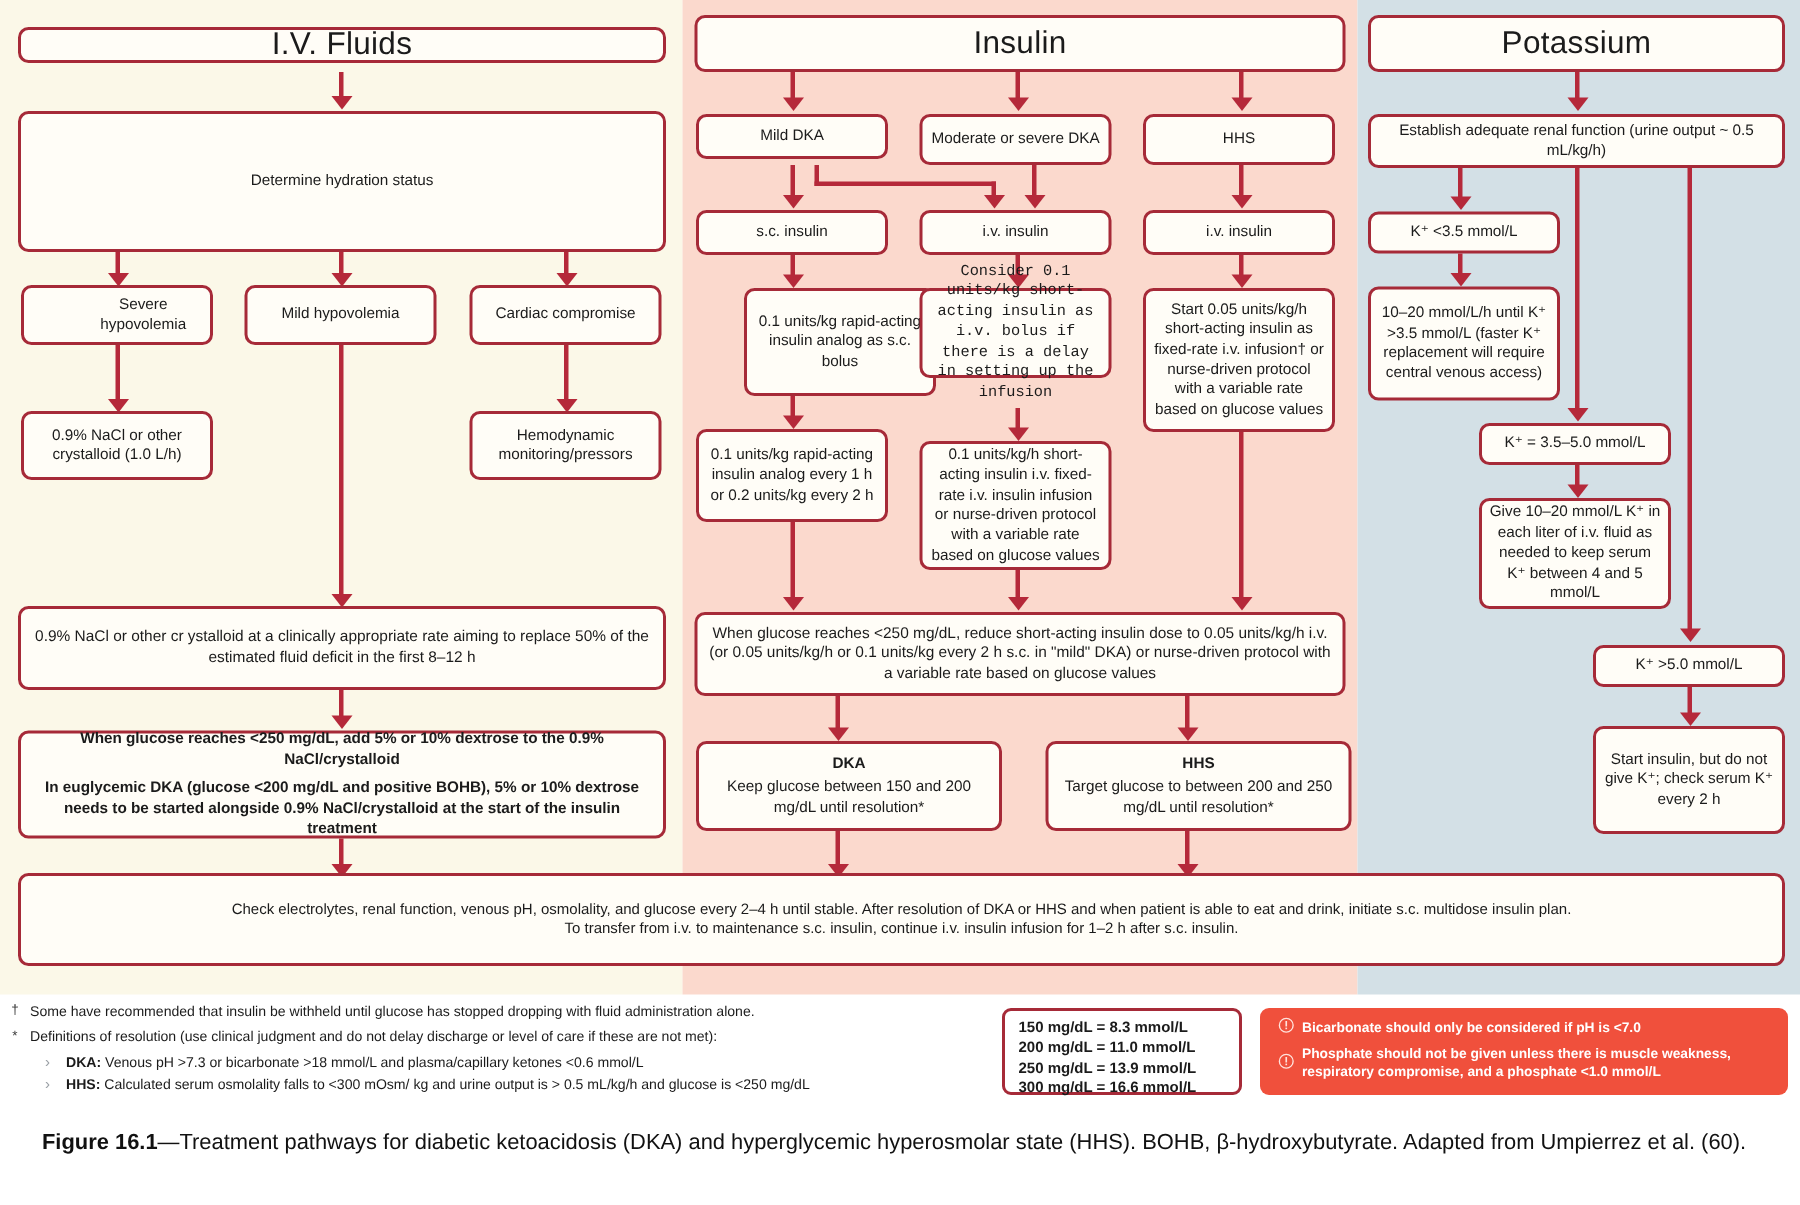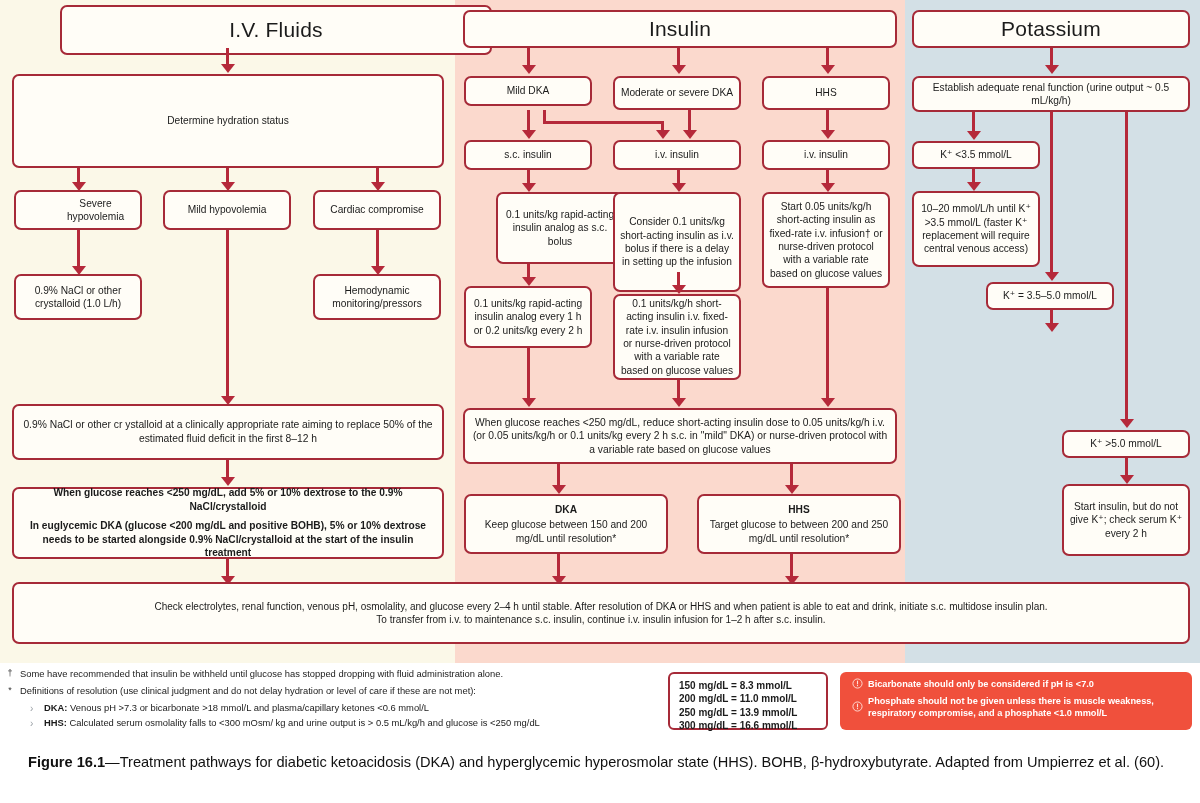"I.V. Fluids" div.box { height: 50px -> 24px; margin-left: 48px -> none; top: 5px -> 18px }
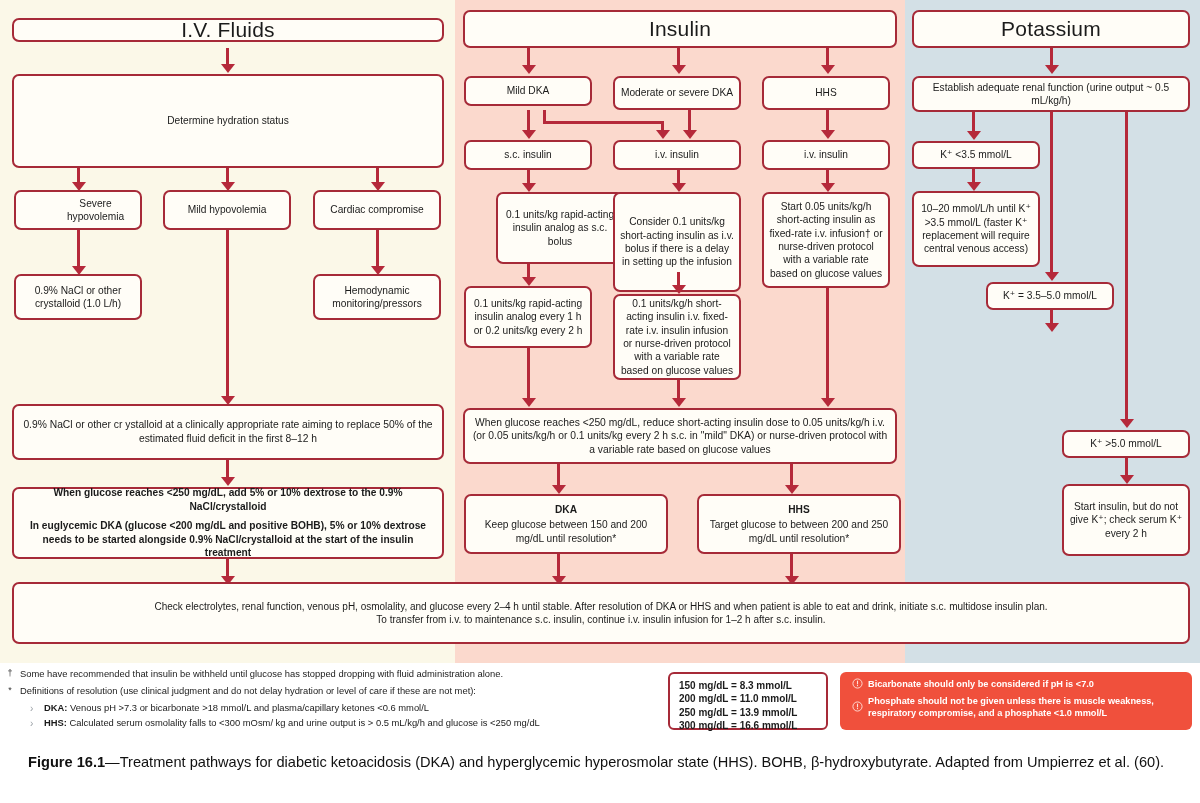"Consider 0.1 units/kg short-acting" div.box { font-family: none -> Liberation Mono, monospace; height: 100px -> 60px }
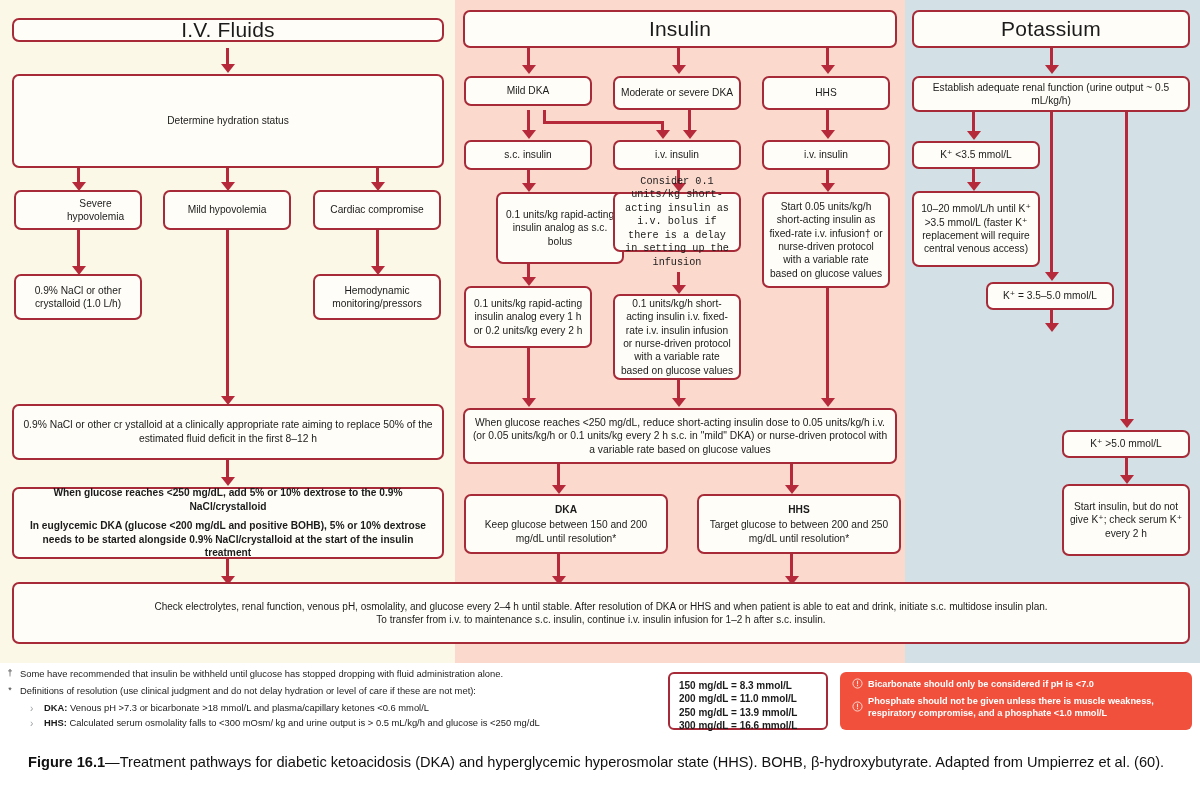"Give 10–20 mmol/L K⁺ in" div.box { html: none -> <div>Give 10–20 mmol/L K⁺ in each liter of i.v. fluid as needed to keep serum K⁺ between 4 and 5 mmol/L</div> }
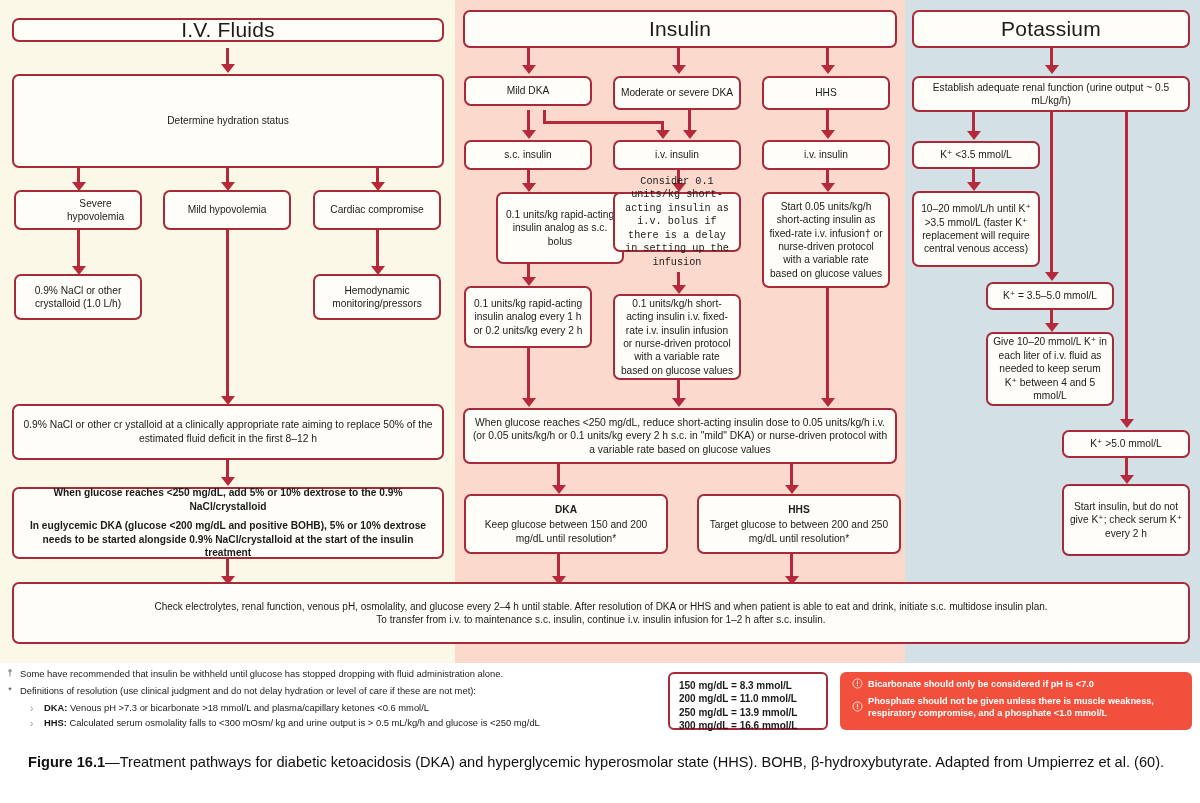"Definitions of resolution (use clinical" span { text: hydration -> discharge }
